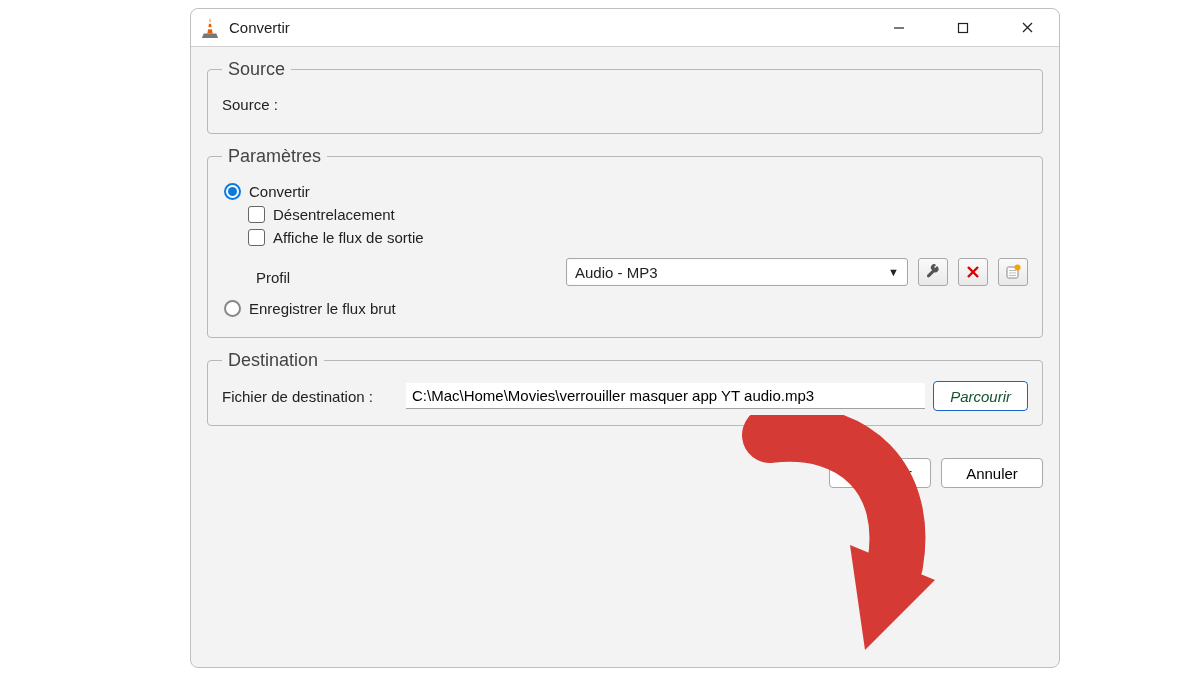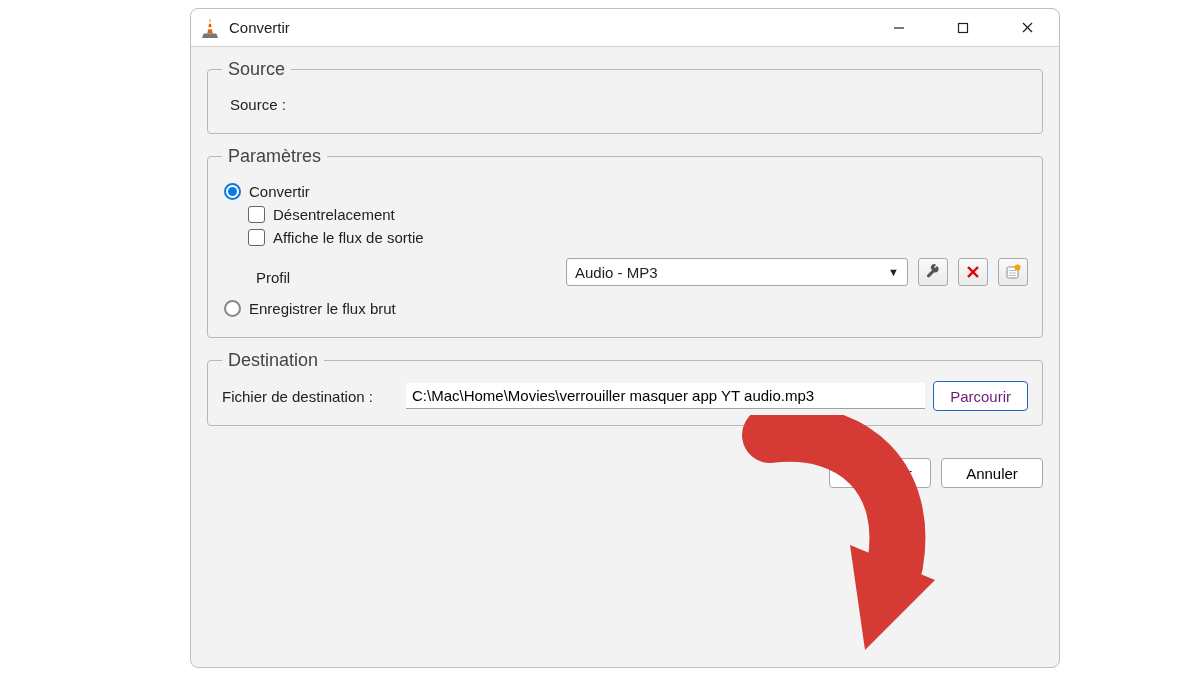"Source :" .row { margin: 6px 8px -> 6px 0 }
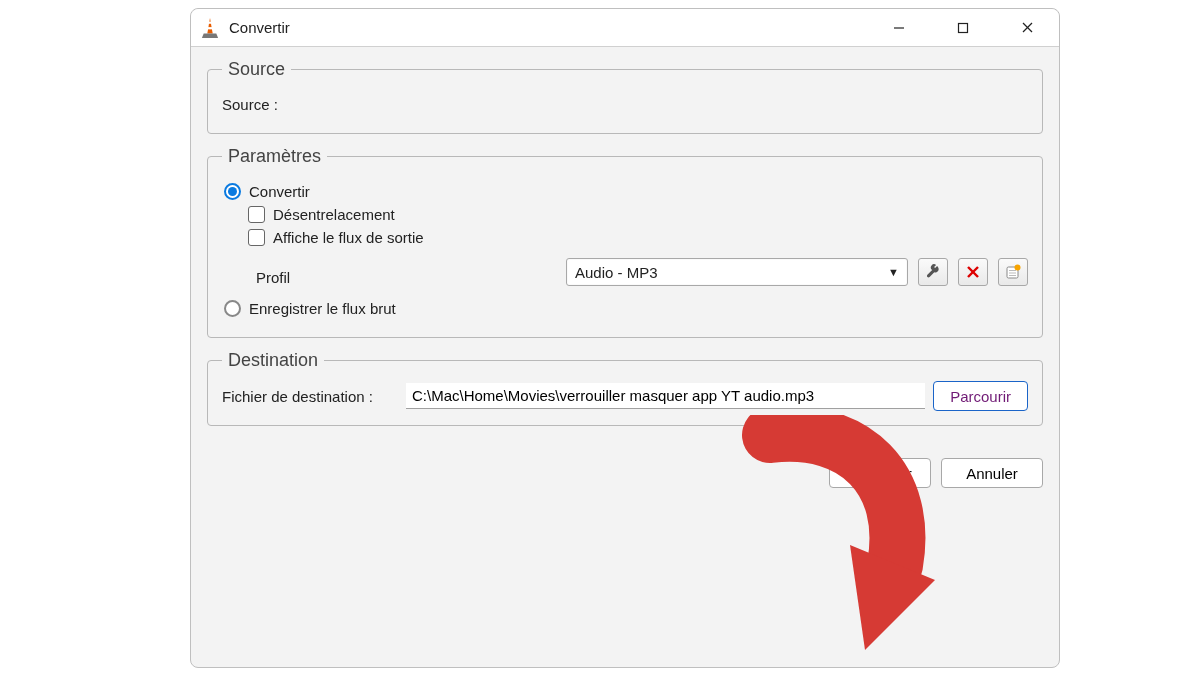"Parcourir" .btn.browse { color: #701a75 -> #14532d; font-style: none -> italic }
